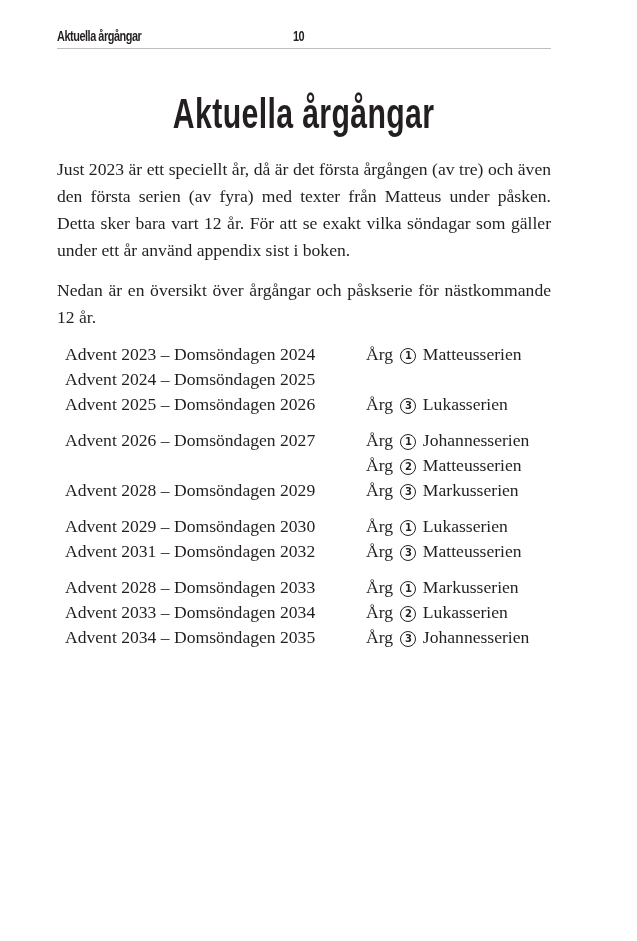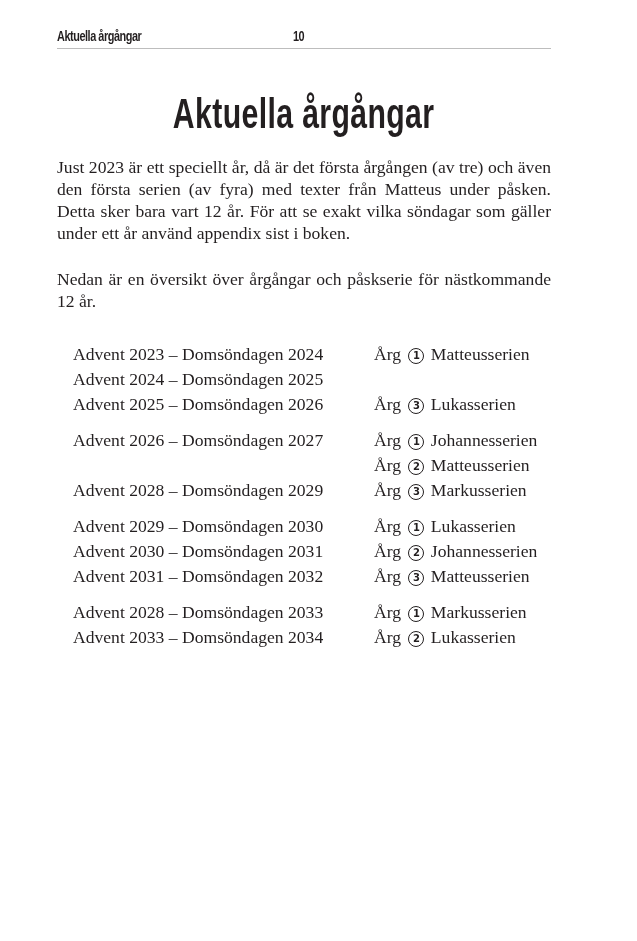"Just 2023 är ett speciellt" .para { line-height: 22px -> 27px }
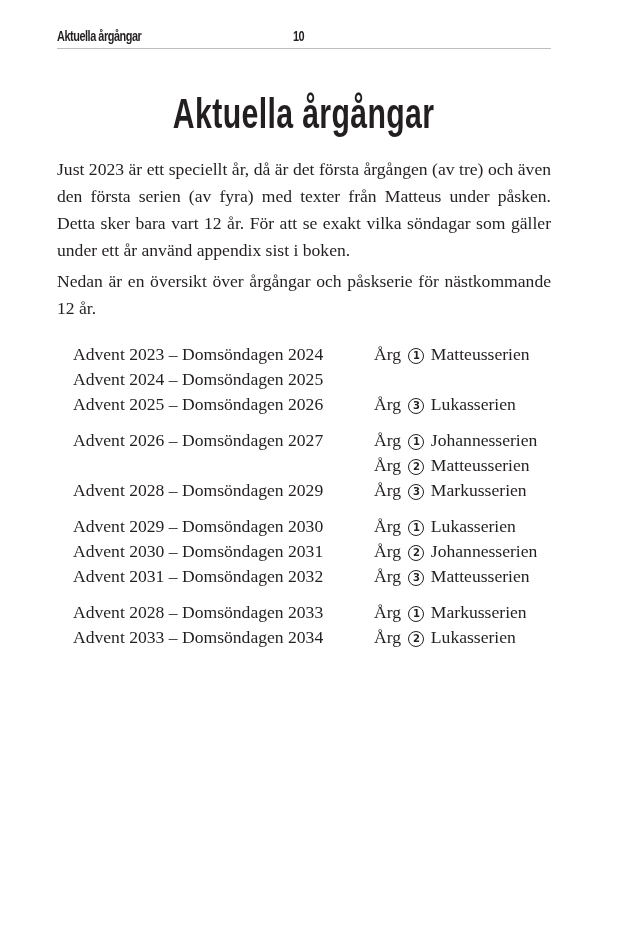"Nedan är en översikt över" .p2 { top: 268px -> 277px }
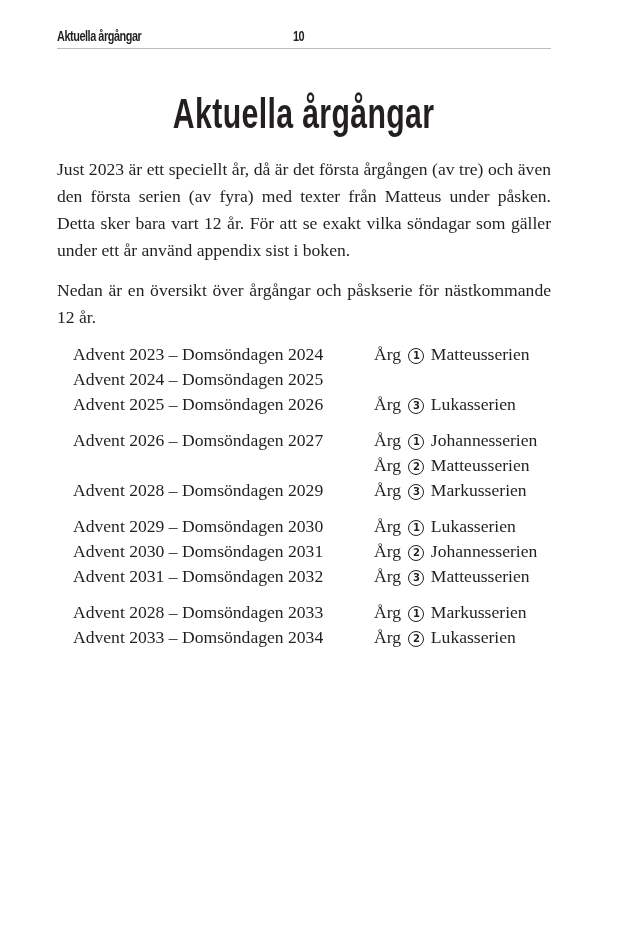"Advent 2023 – Domsöndagen 2024" .table { left: 16px -> 8px }
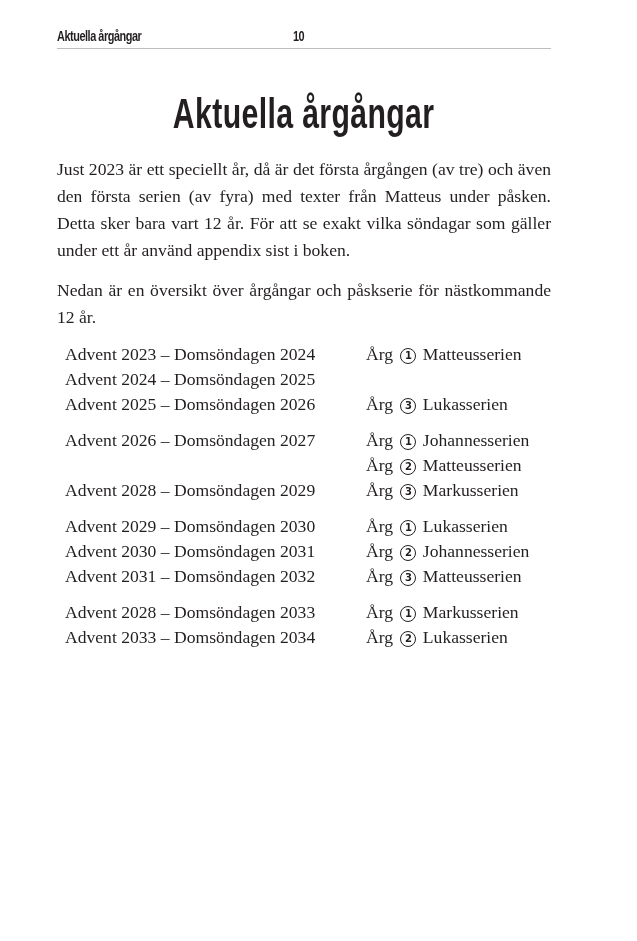"Advent 2030 – Domsöndagen 2031" div.row { html: <div> <span>Advent 2030 – Domsöndagen 2031</span> <span><span>Årg</span> <span>2</span> <span>Johannesserien</span></span> </div> -> none }
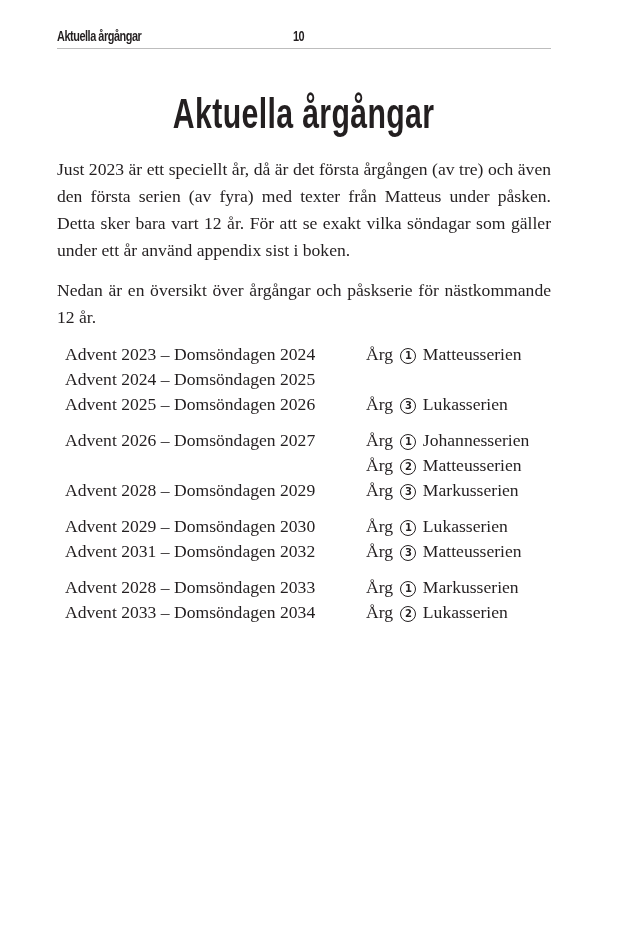"Advent 2034 – Domsöndagen 2035" div.row { html: none -> <div> <span>Advent 2034 – Domsöndagen 2035</span> <span><span>Årg</span> <span>3</span> <span>Johannesserien</span></span> </div> }
